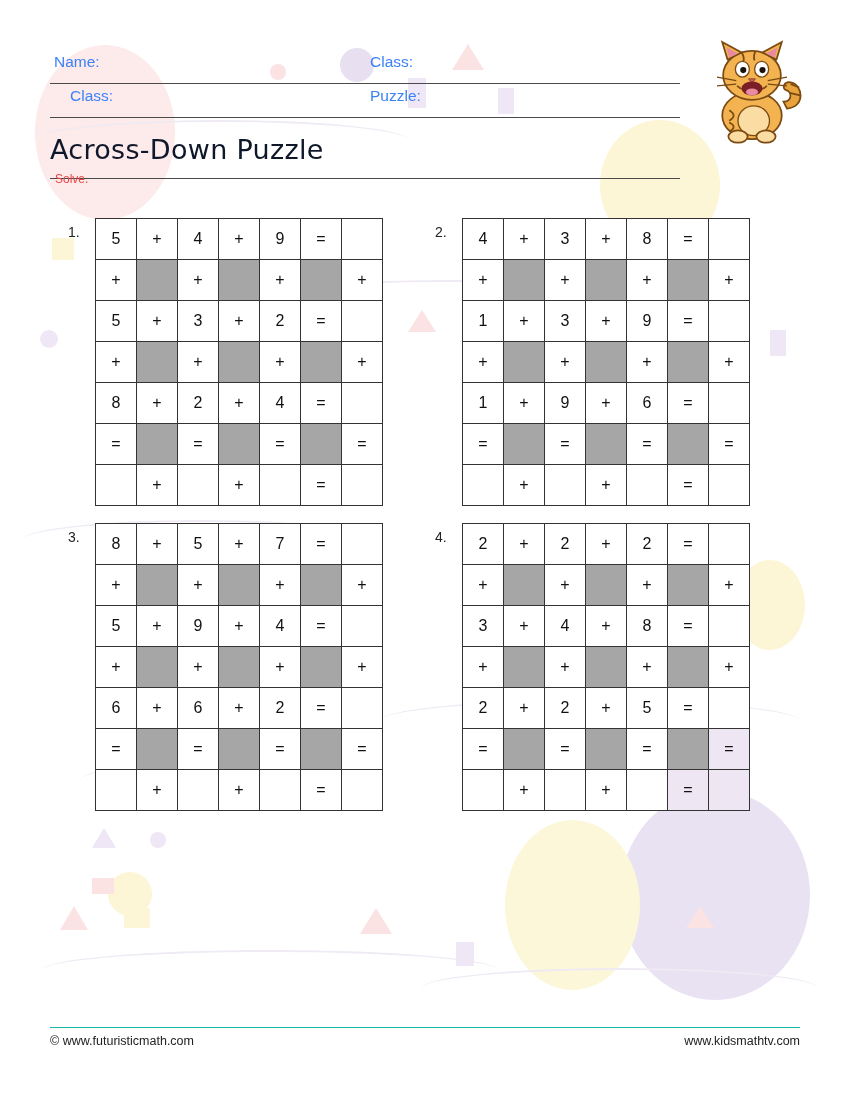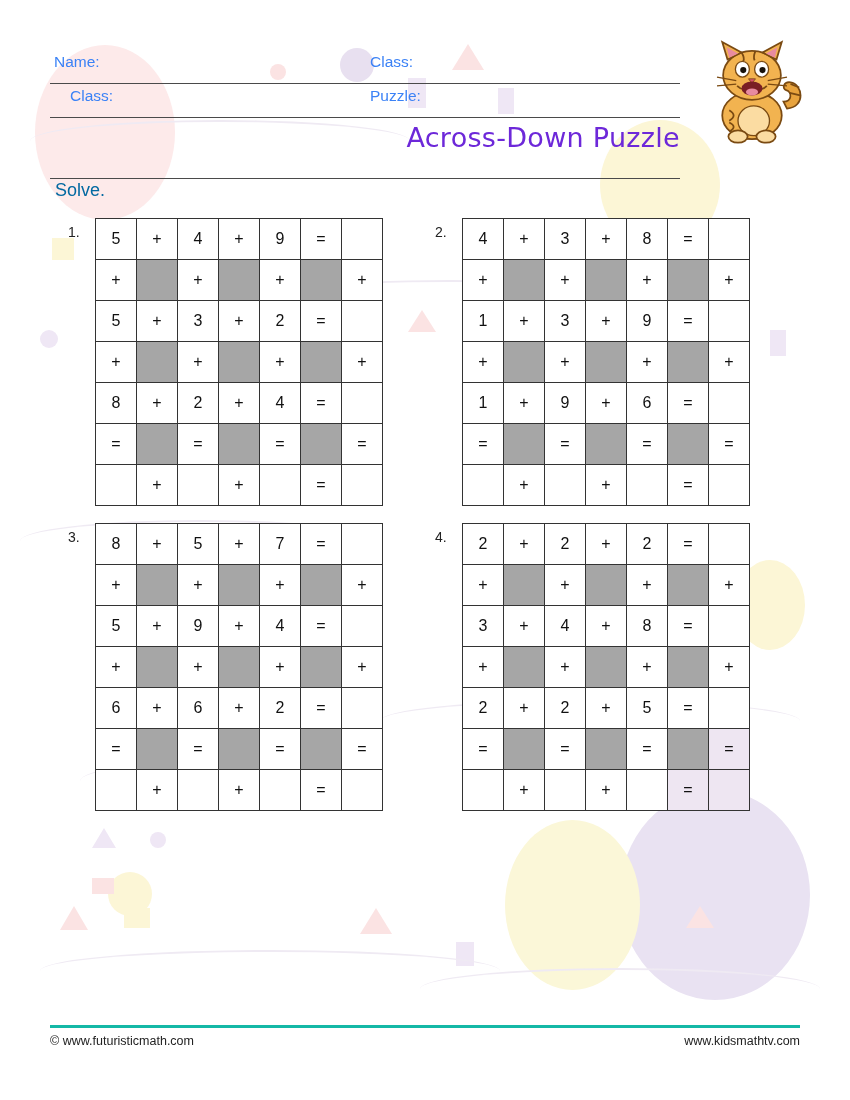"Across-Down Puzzle" .worksheet-title { color: #6d28d9 -> #0f172a; text-align: right -> left; top: 4px -> 16px }
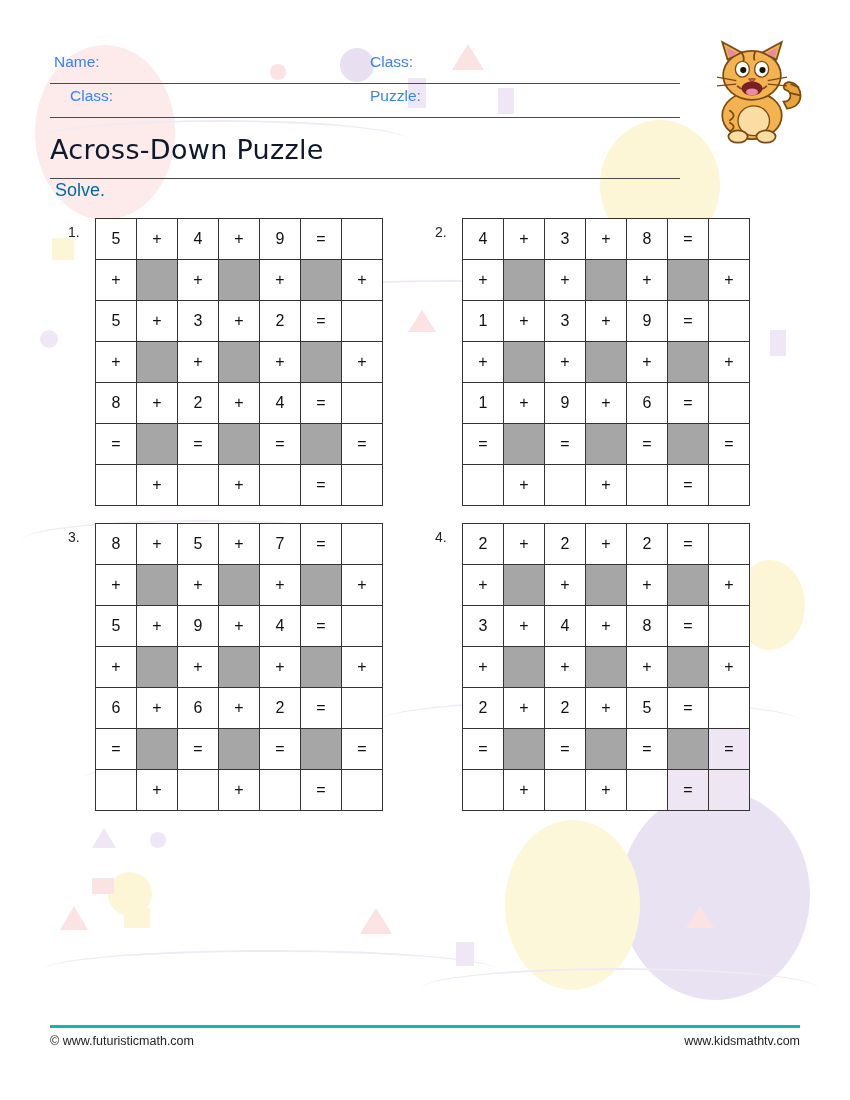"Solve." .instruction { color: #0369a1 -> #ef4444; font-size: 18px -> 12px; top: 180px -> 172px }
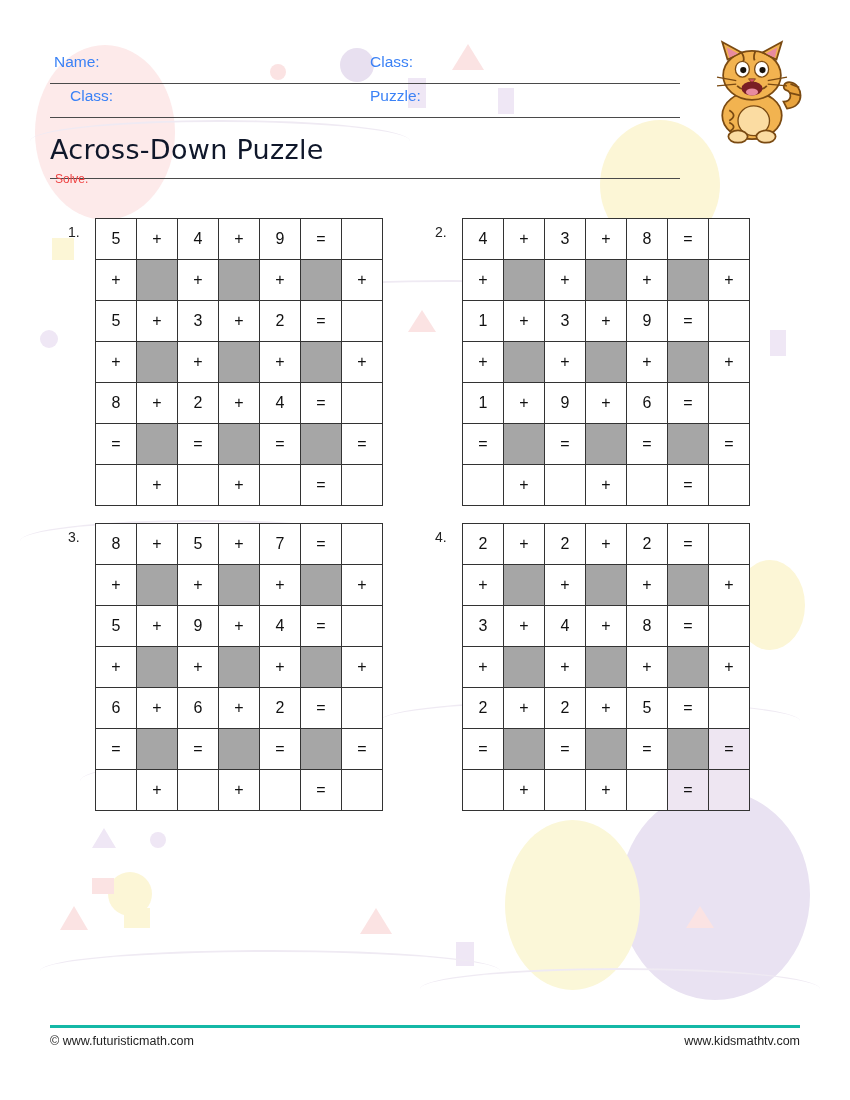"© www.futuristicmath.com" .footer { border-top: 3px solid #14b8a6 -> 1px solid #14b8a6 }
